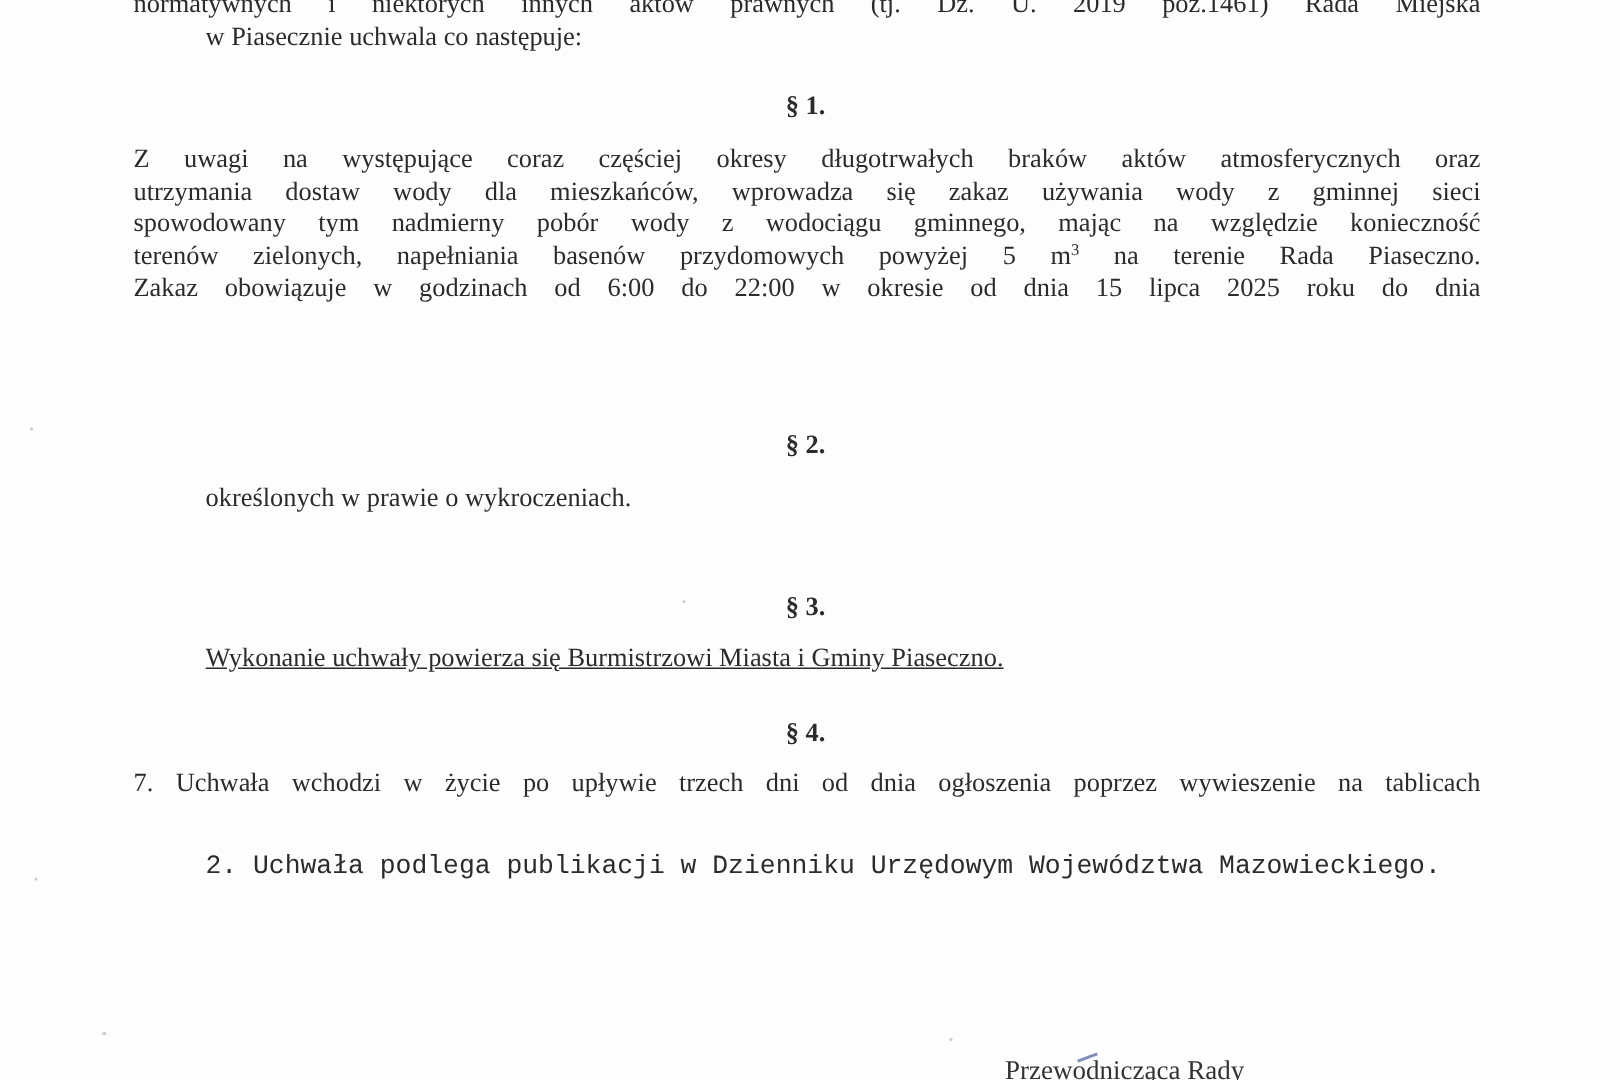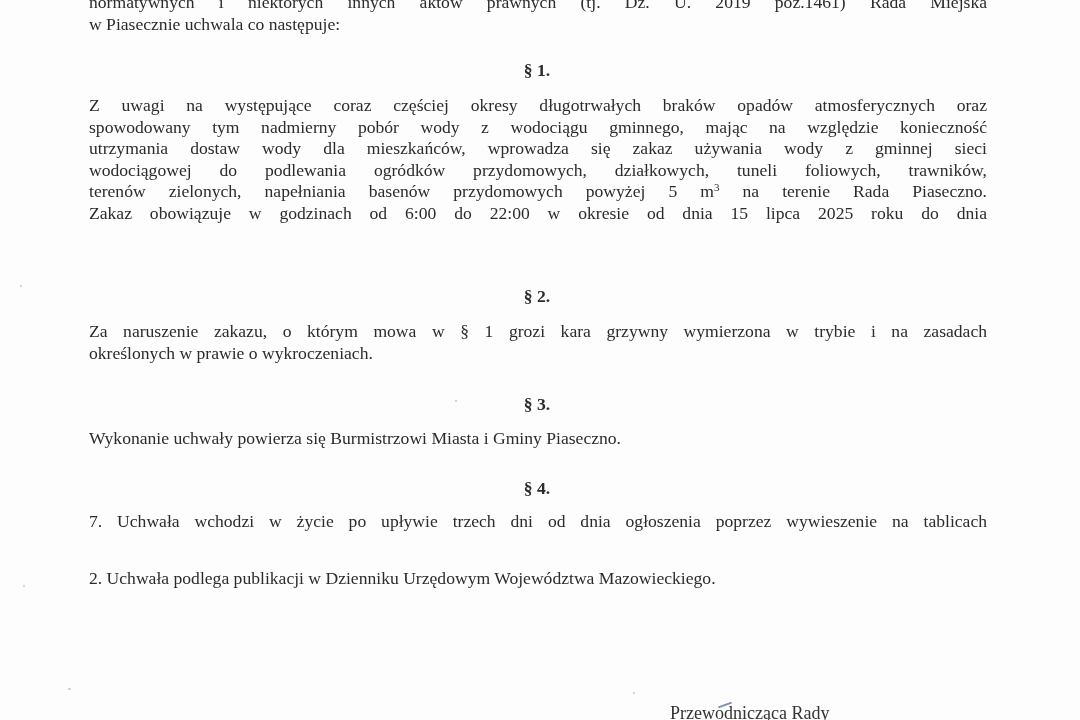"w Piasecznie uchwala co następuje:" .jline.last { margin-left: none -> 48px }
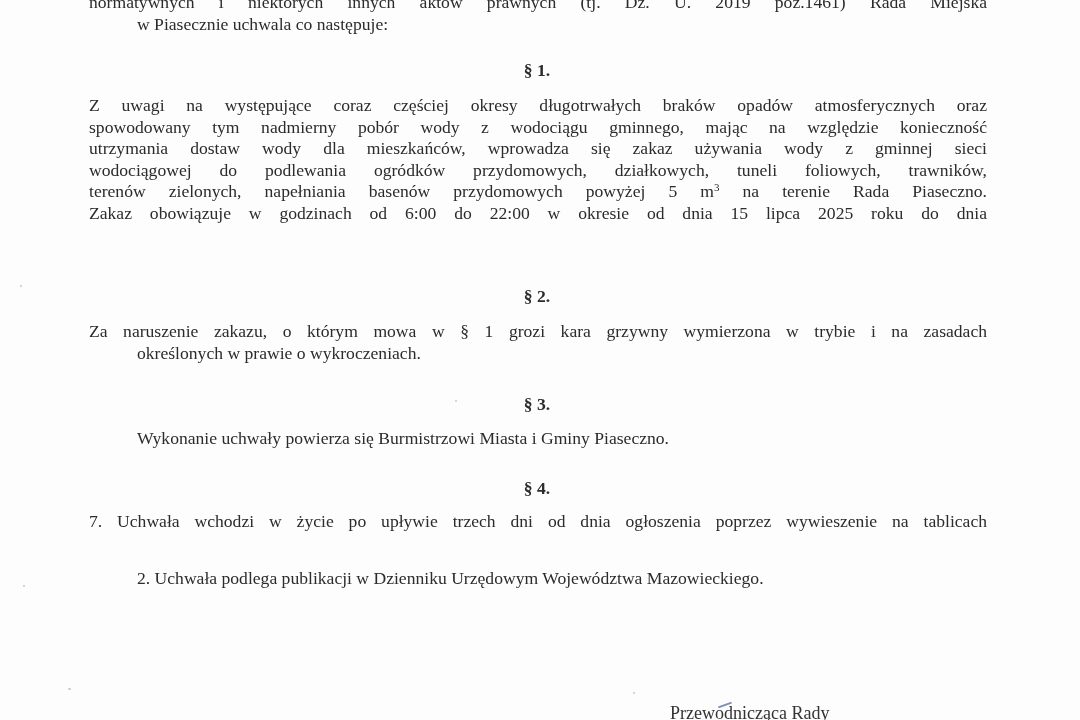"Z uwagi na występujące coraz" span.jline { text: opadów -> aktów }
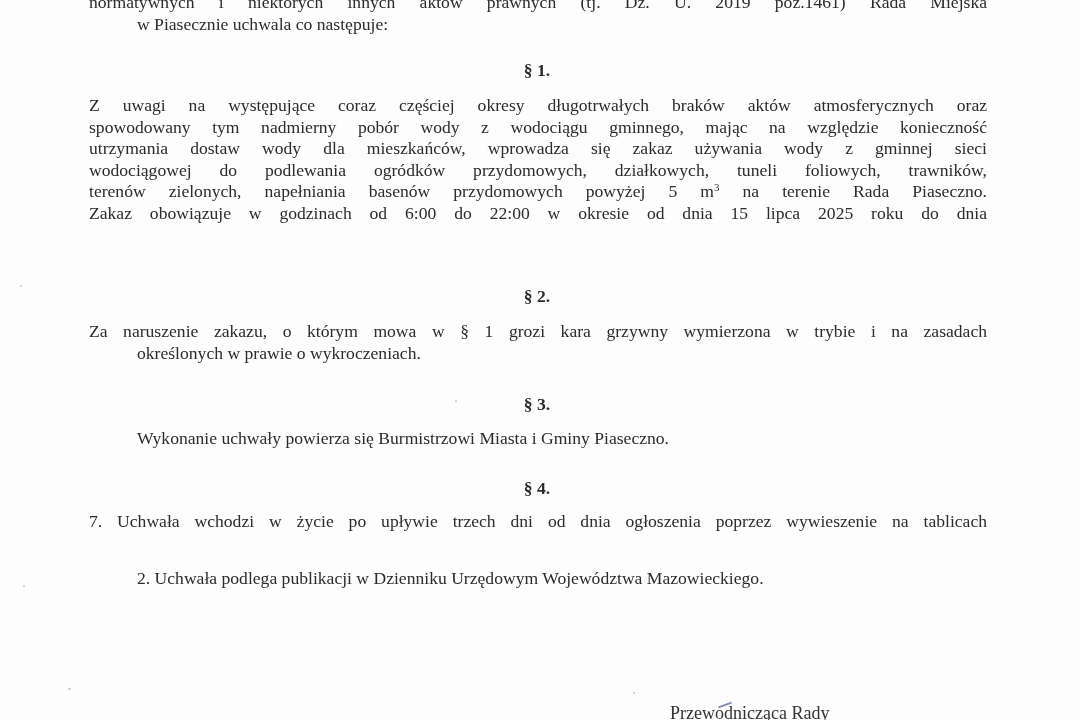"spowodowany tym nadmierny pobór wody" span.jline { order: before "utrzymania dostaw wody dla mieszkańców," -> after "utrzymania dostaw wody dla mieszkańców," }
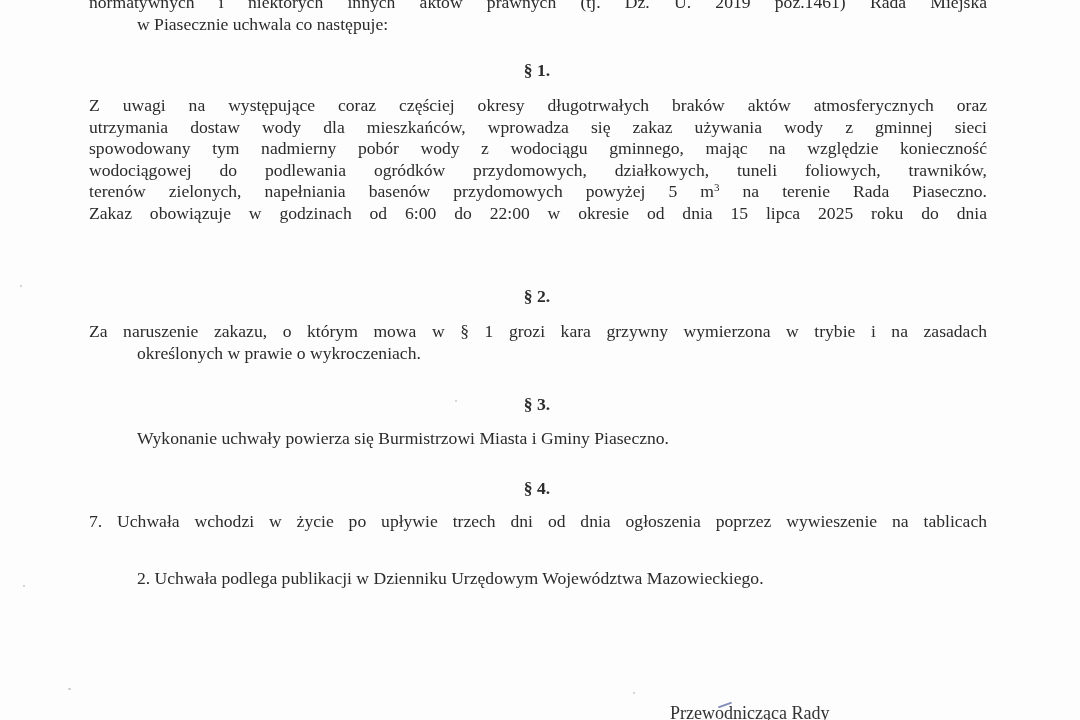"wodociągowej do podlewania ogródków" span.jline { html: <span>wodociągowej do podlewania ogródków przydomowych, działkowych, tuneli foliowych, trawników,</span> -> none }
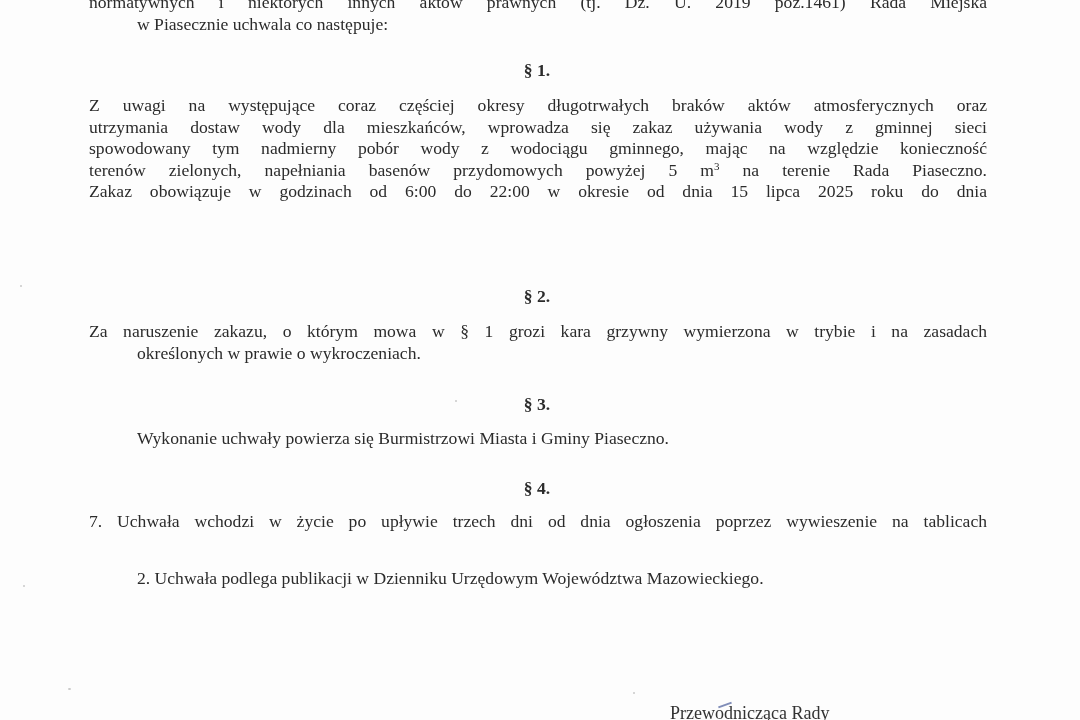"Za naruszenie zakazu, o którym" span.jline { html: <span>Za naruszenie zakazu, o którym mowa w § 1 grozi kara grzywny wymierzona w trybie i na zasadach</span> -> none }
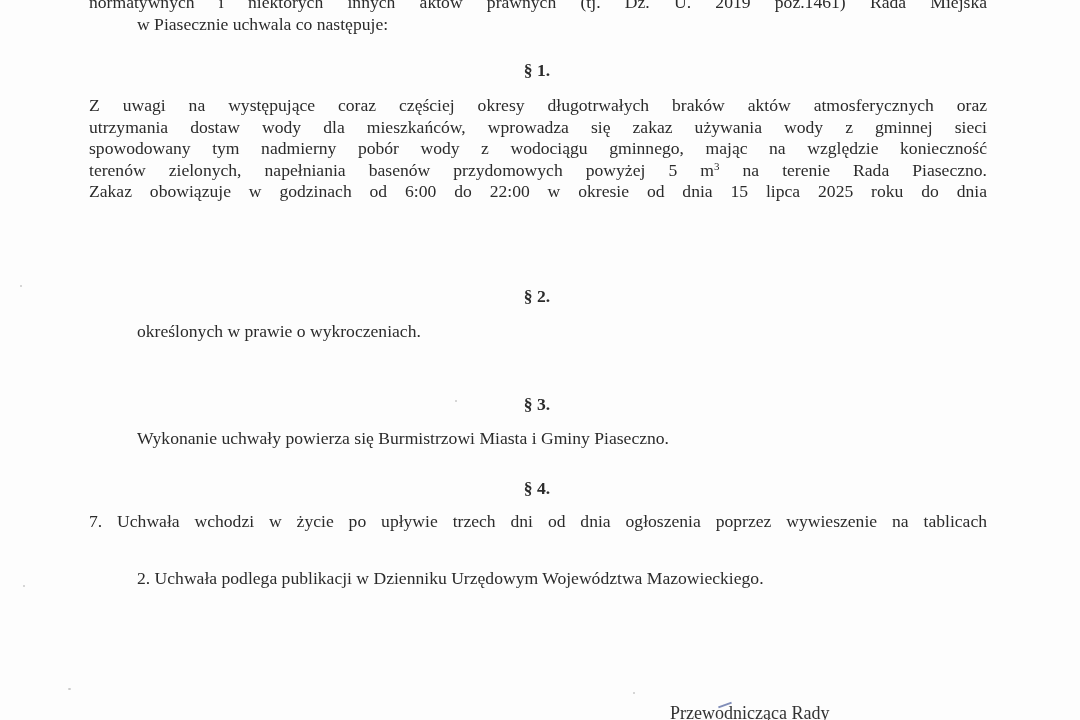"Wykonanie uchwały powierza się" div.line { text-decoration: none -> underline }
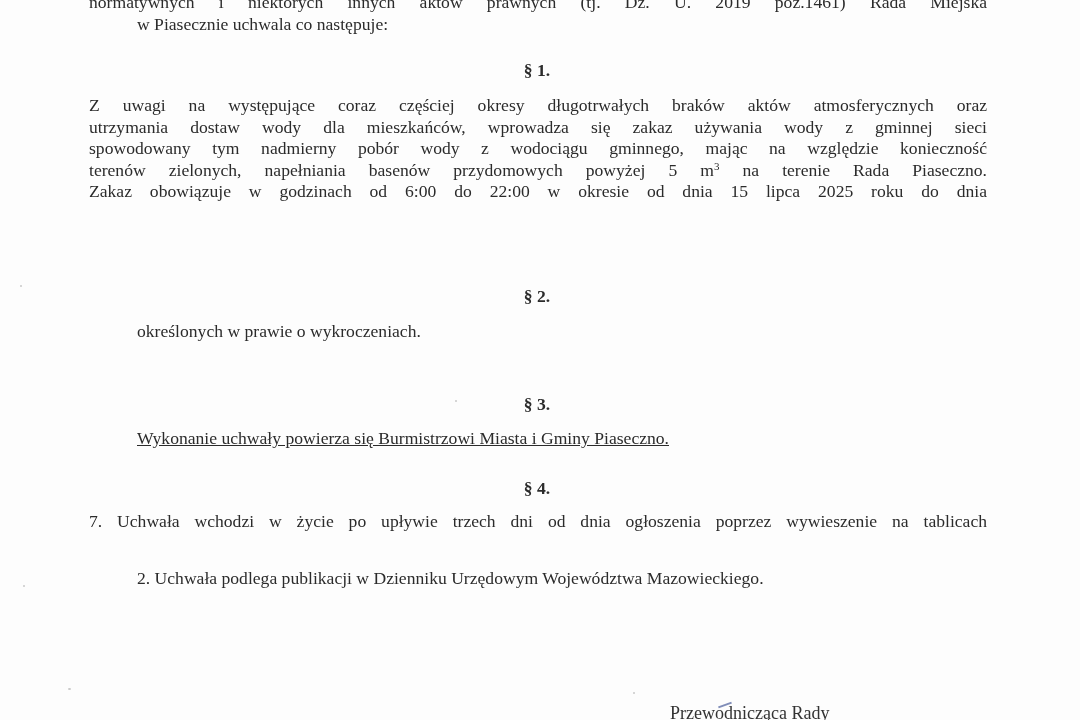"2. Uchwała podlega publikacji w" div.line { font-family: none -> Liberation Mono, monospace }
